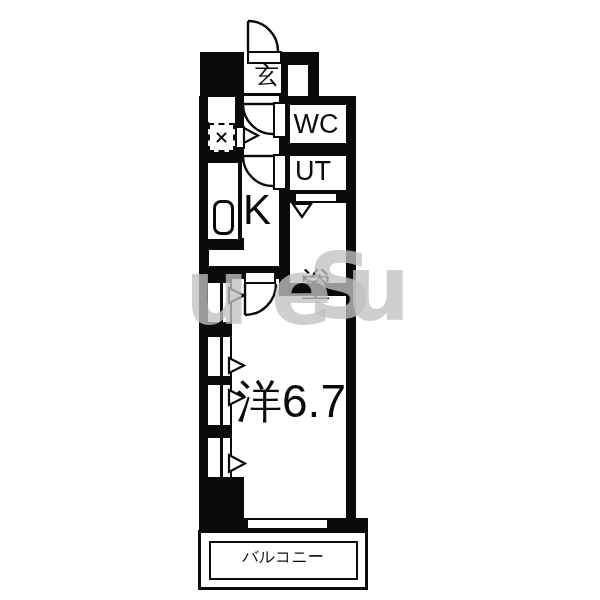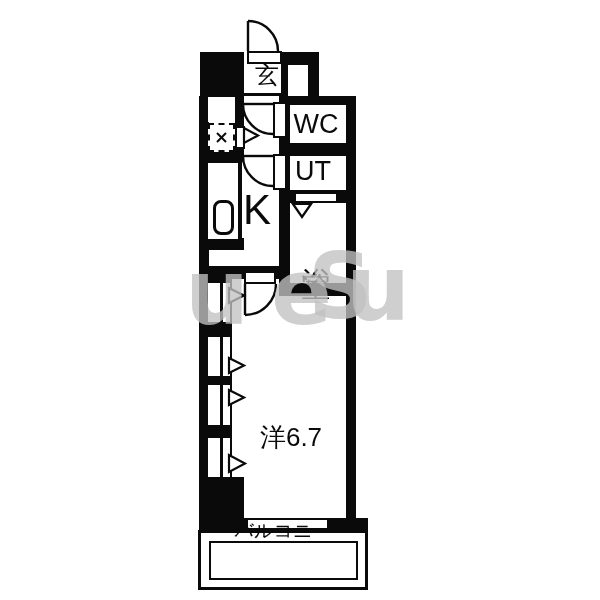"洋6.7" div.label { font-size: 26px -> 46px; margin-top: 36px -> none }
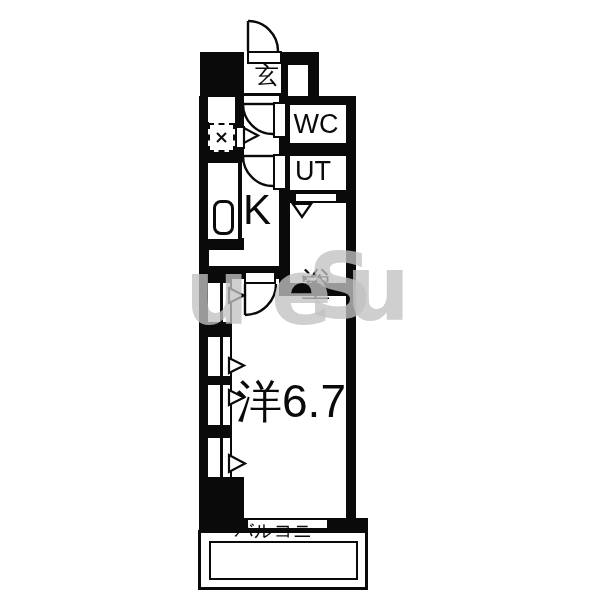"バルコニー" div.label { font-size: 19px -> 16px; top: 530px -> 557px }
